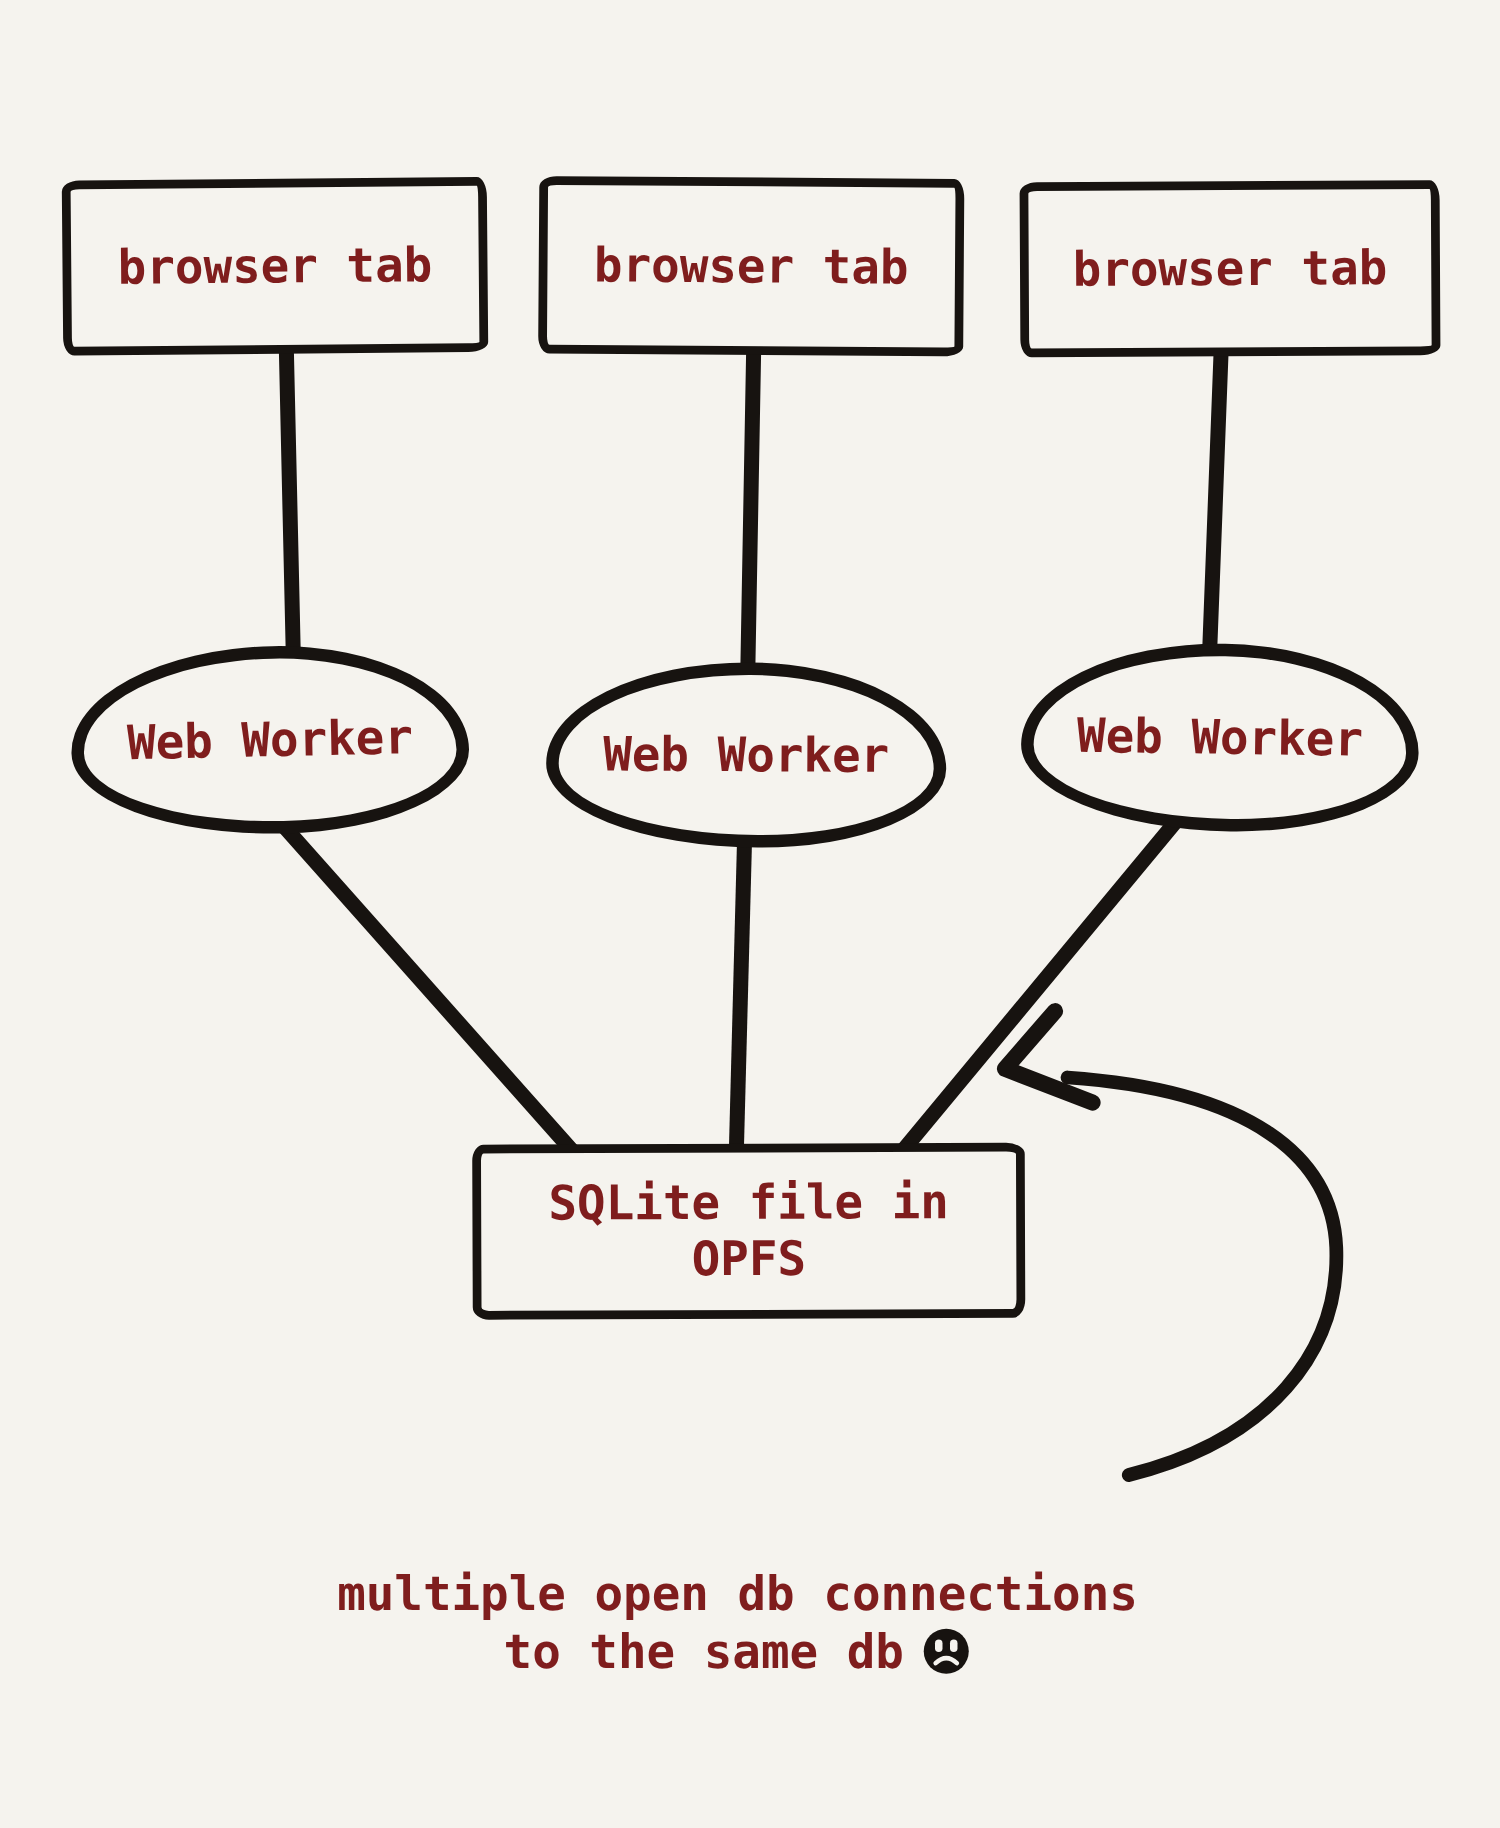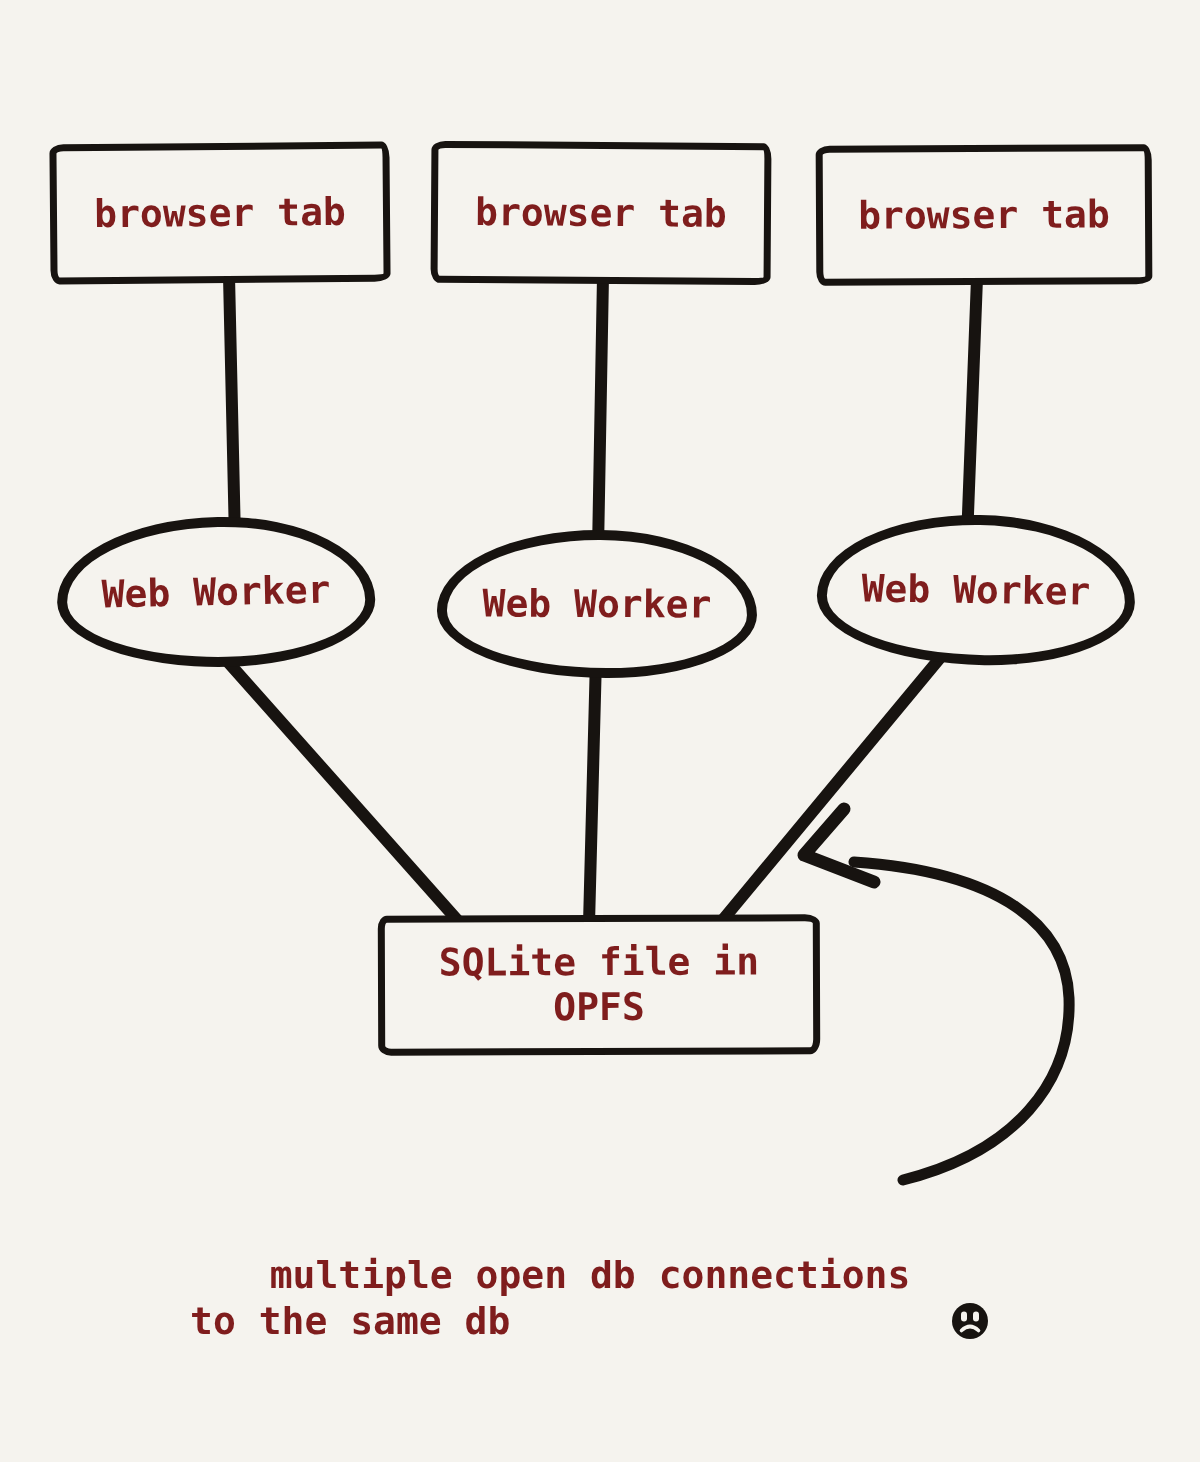"to the same db" .caption-line { justify-content: space-between -> center }
